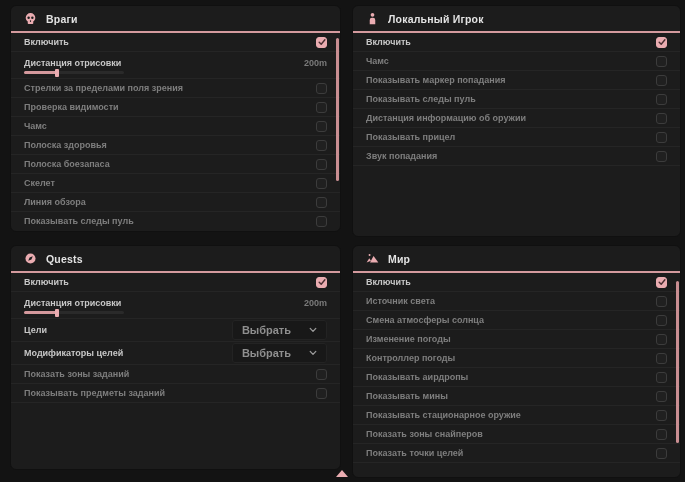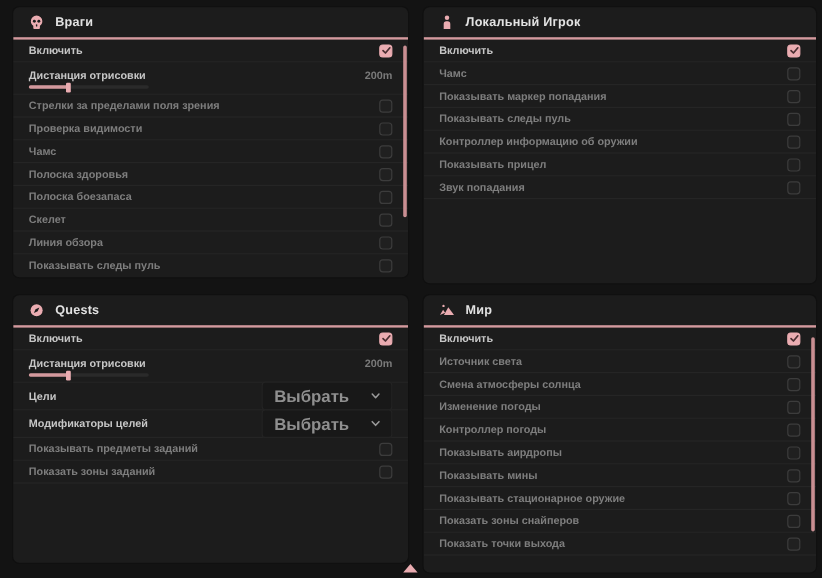"Контроллер информацию об оружии" span.row-label { text: Контроллер -> Дистанция }
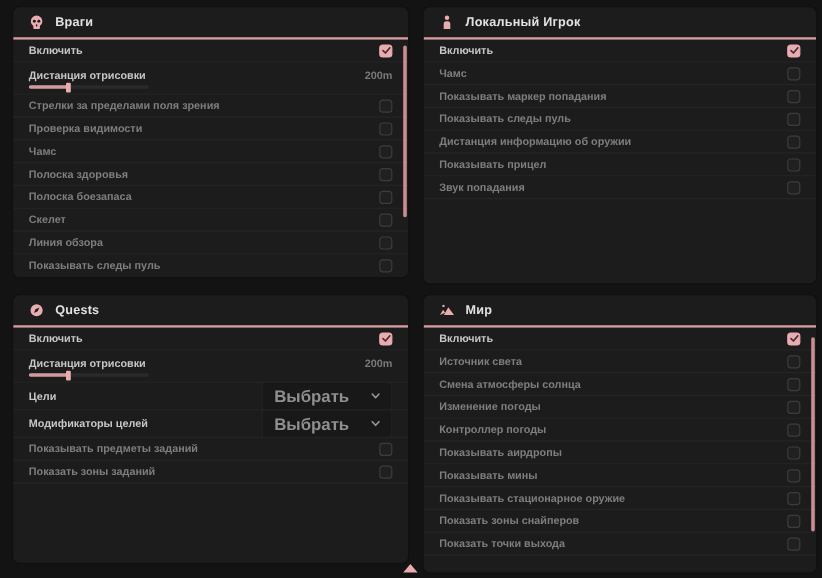"Выбрать" .select-value { font-size: 14px -> 11px }
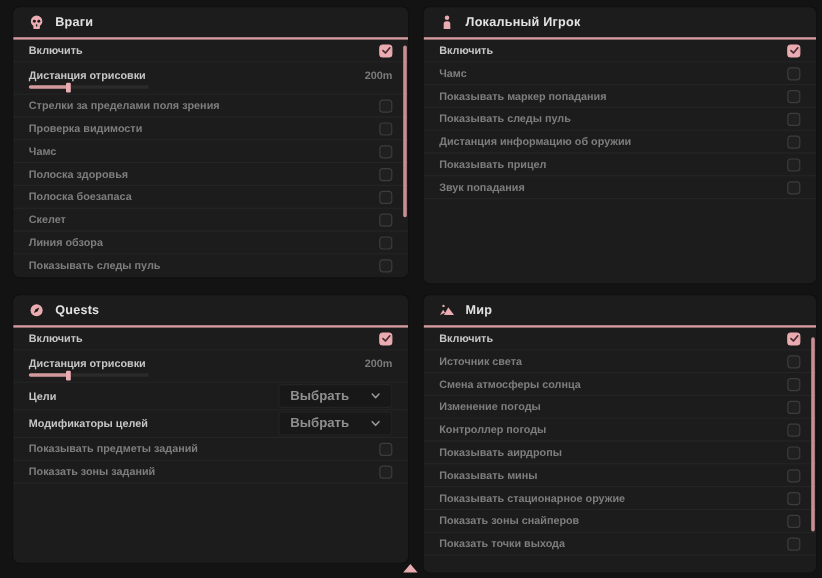"Показывать предметы заданий" div.row { order: before "Показать зоны заданий" -> after "Показать зоны заданий" }
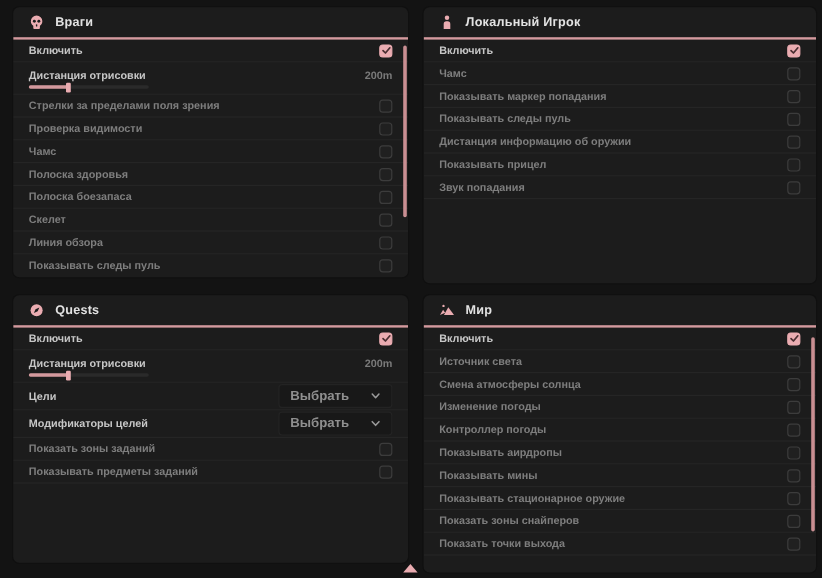"Показать точки выхода" span.row-label { text: выхода -> целей }
